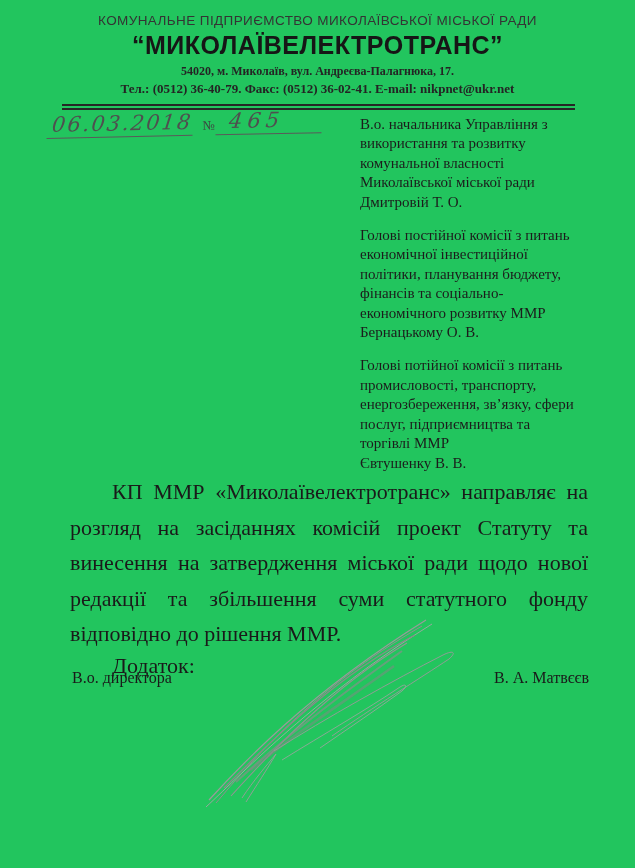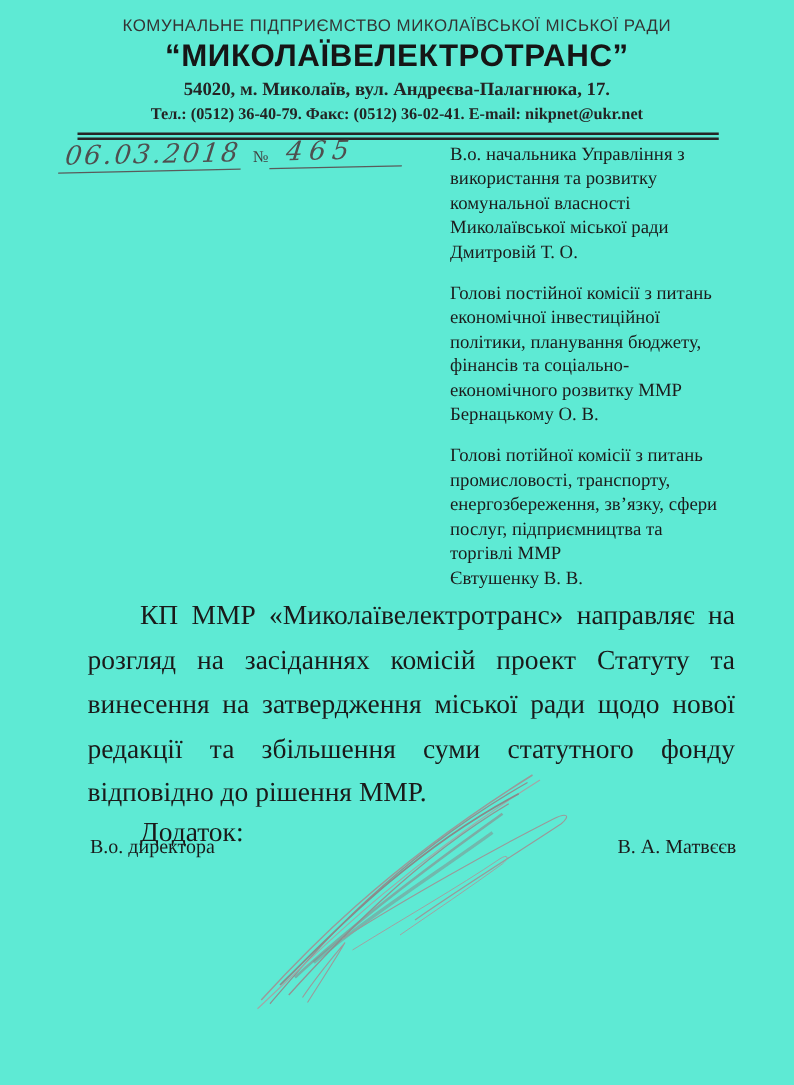"КОМУНАЛЬНЕ ПІДПРИЄМСТВО МИКОЛАЇВСЬКОЇ" .page { background: #5eead4 -> #22c55e }
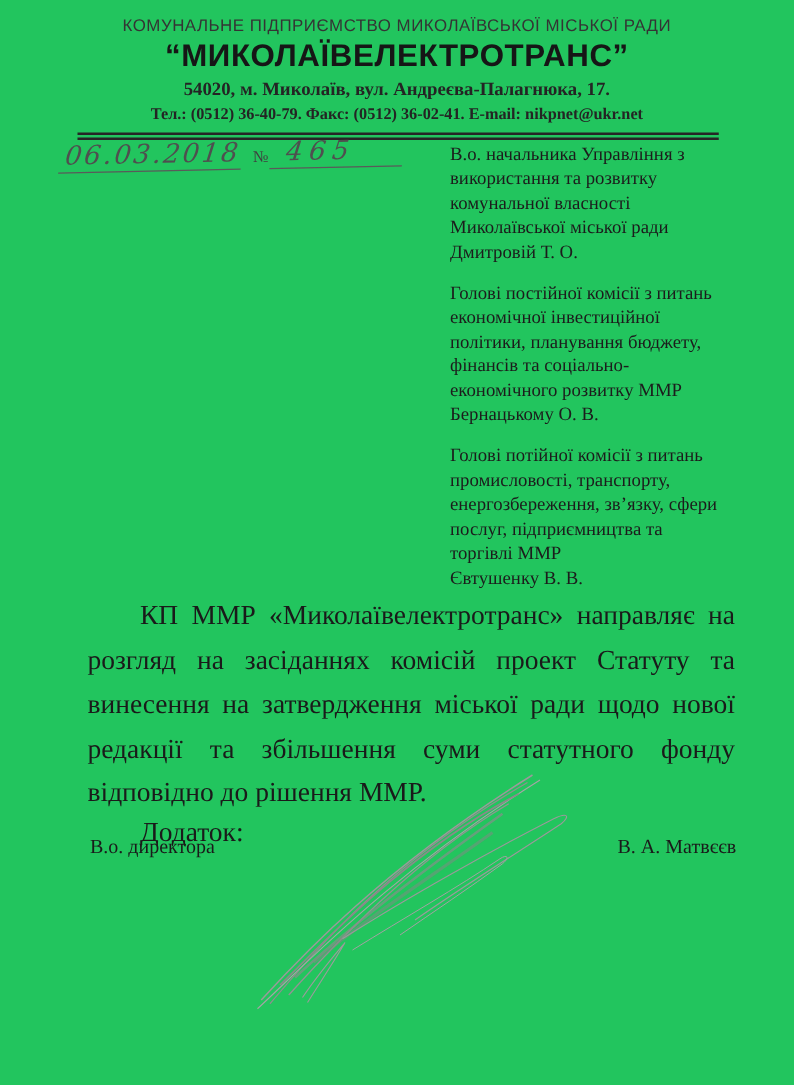"54020, м. Миколаїв, вул." .org-address { font-size: 15px -> 12px }
